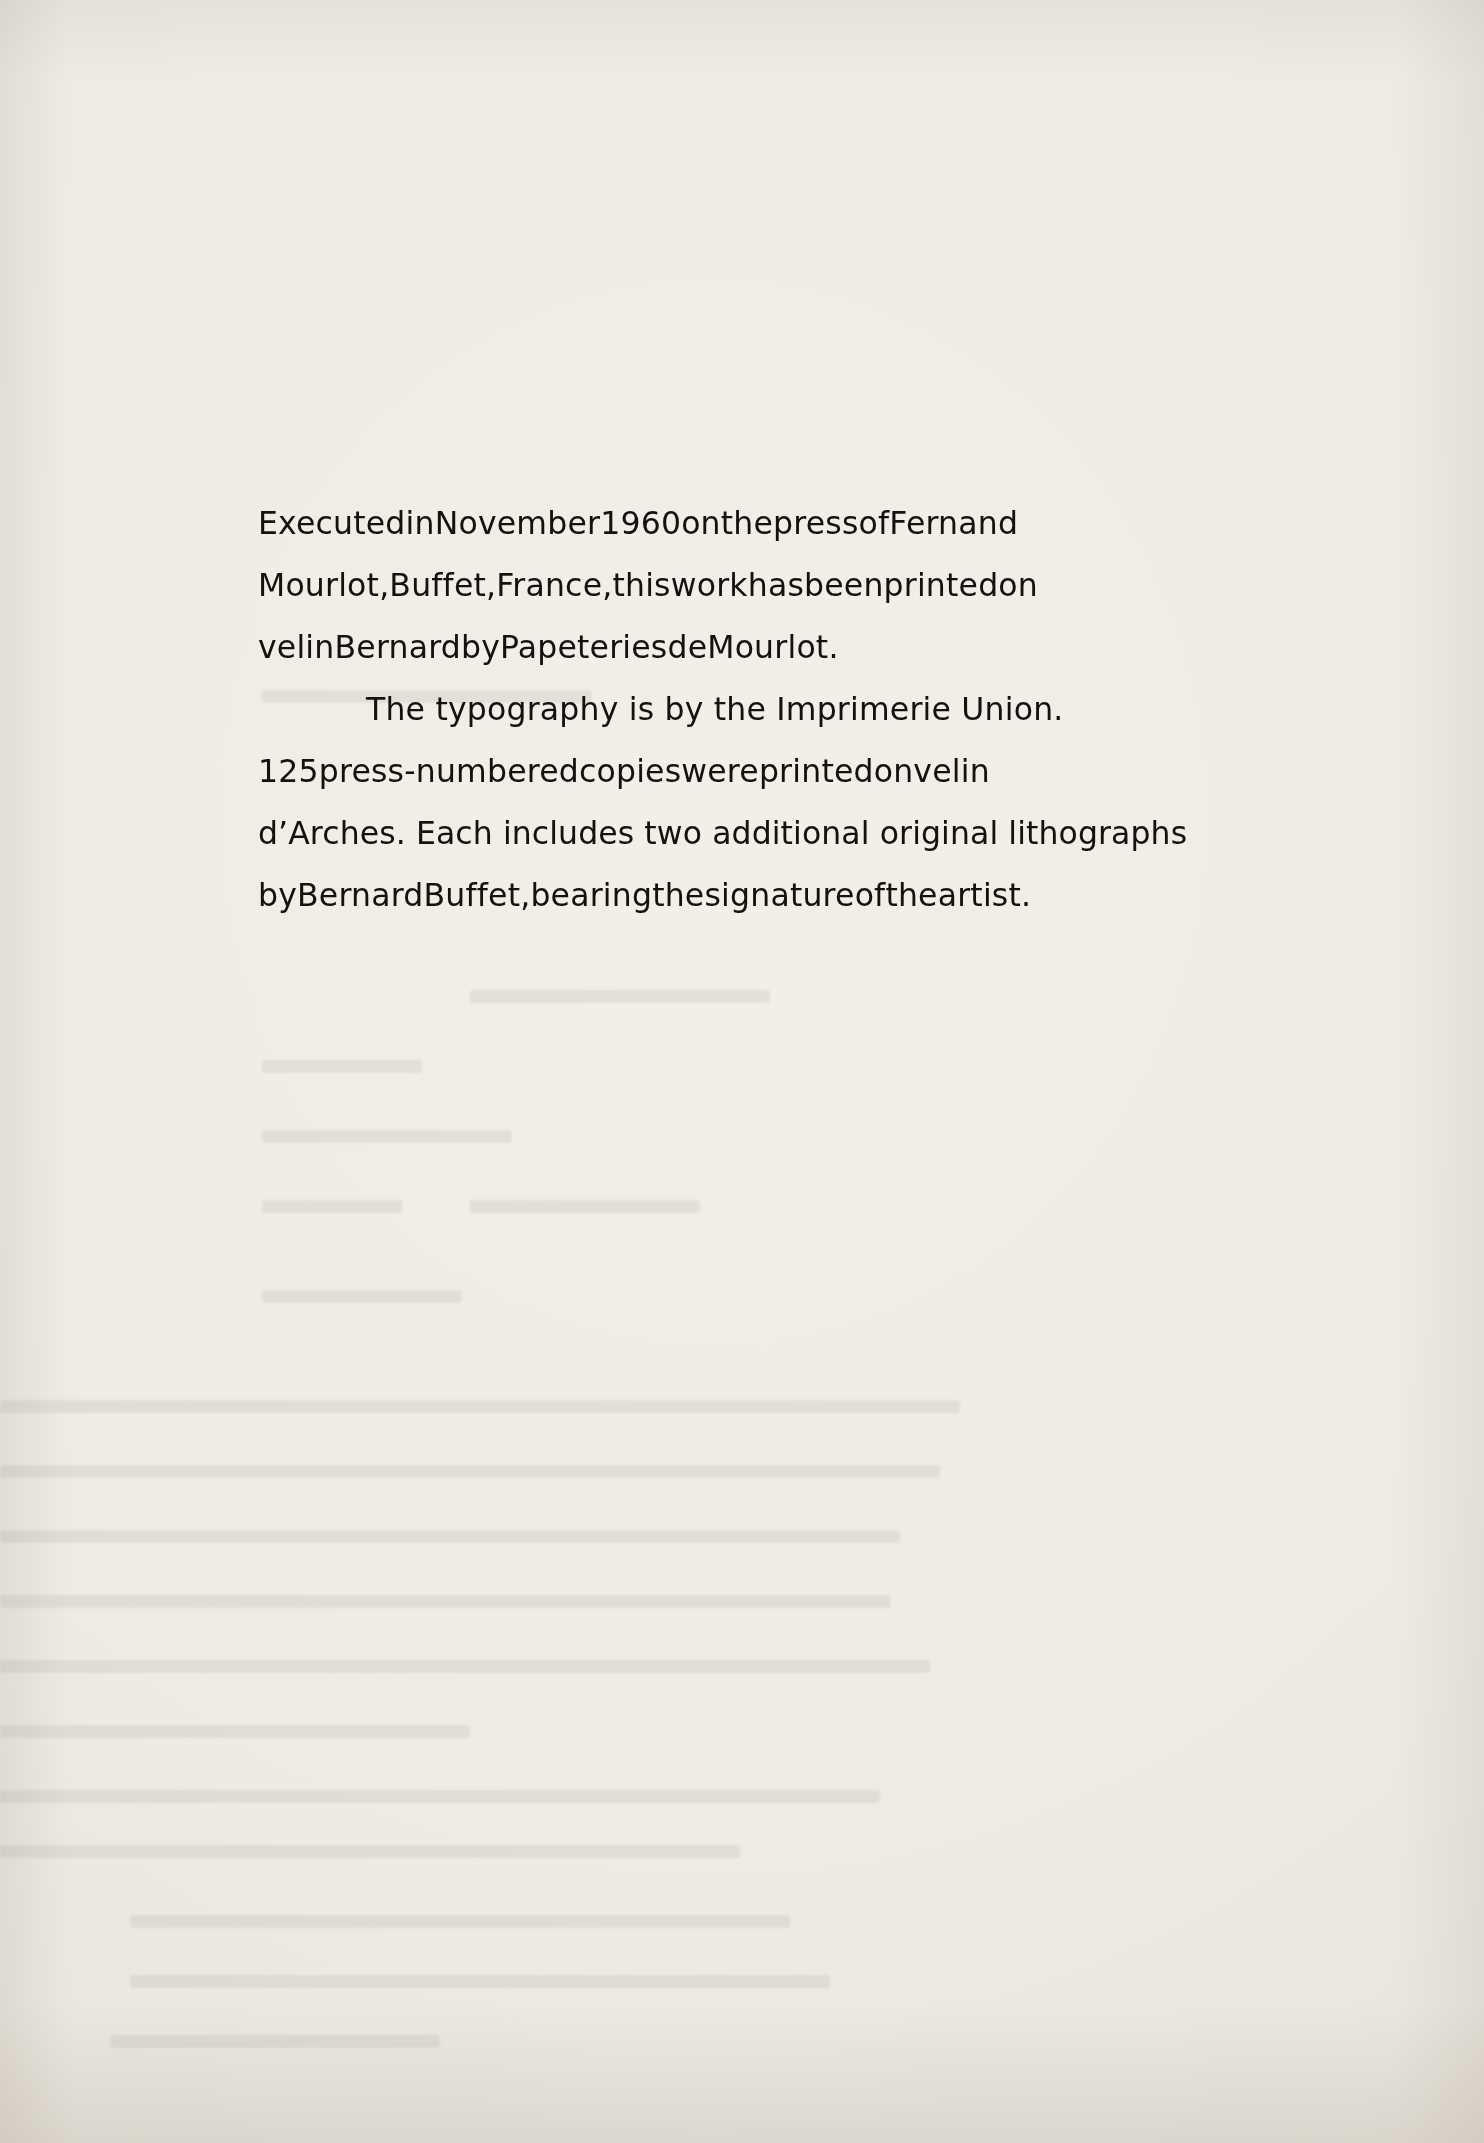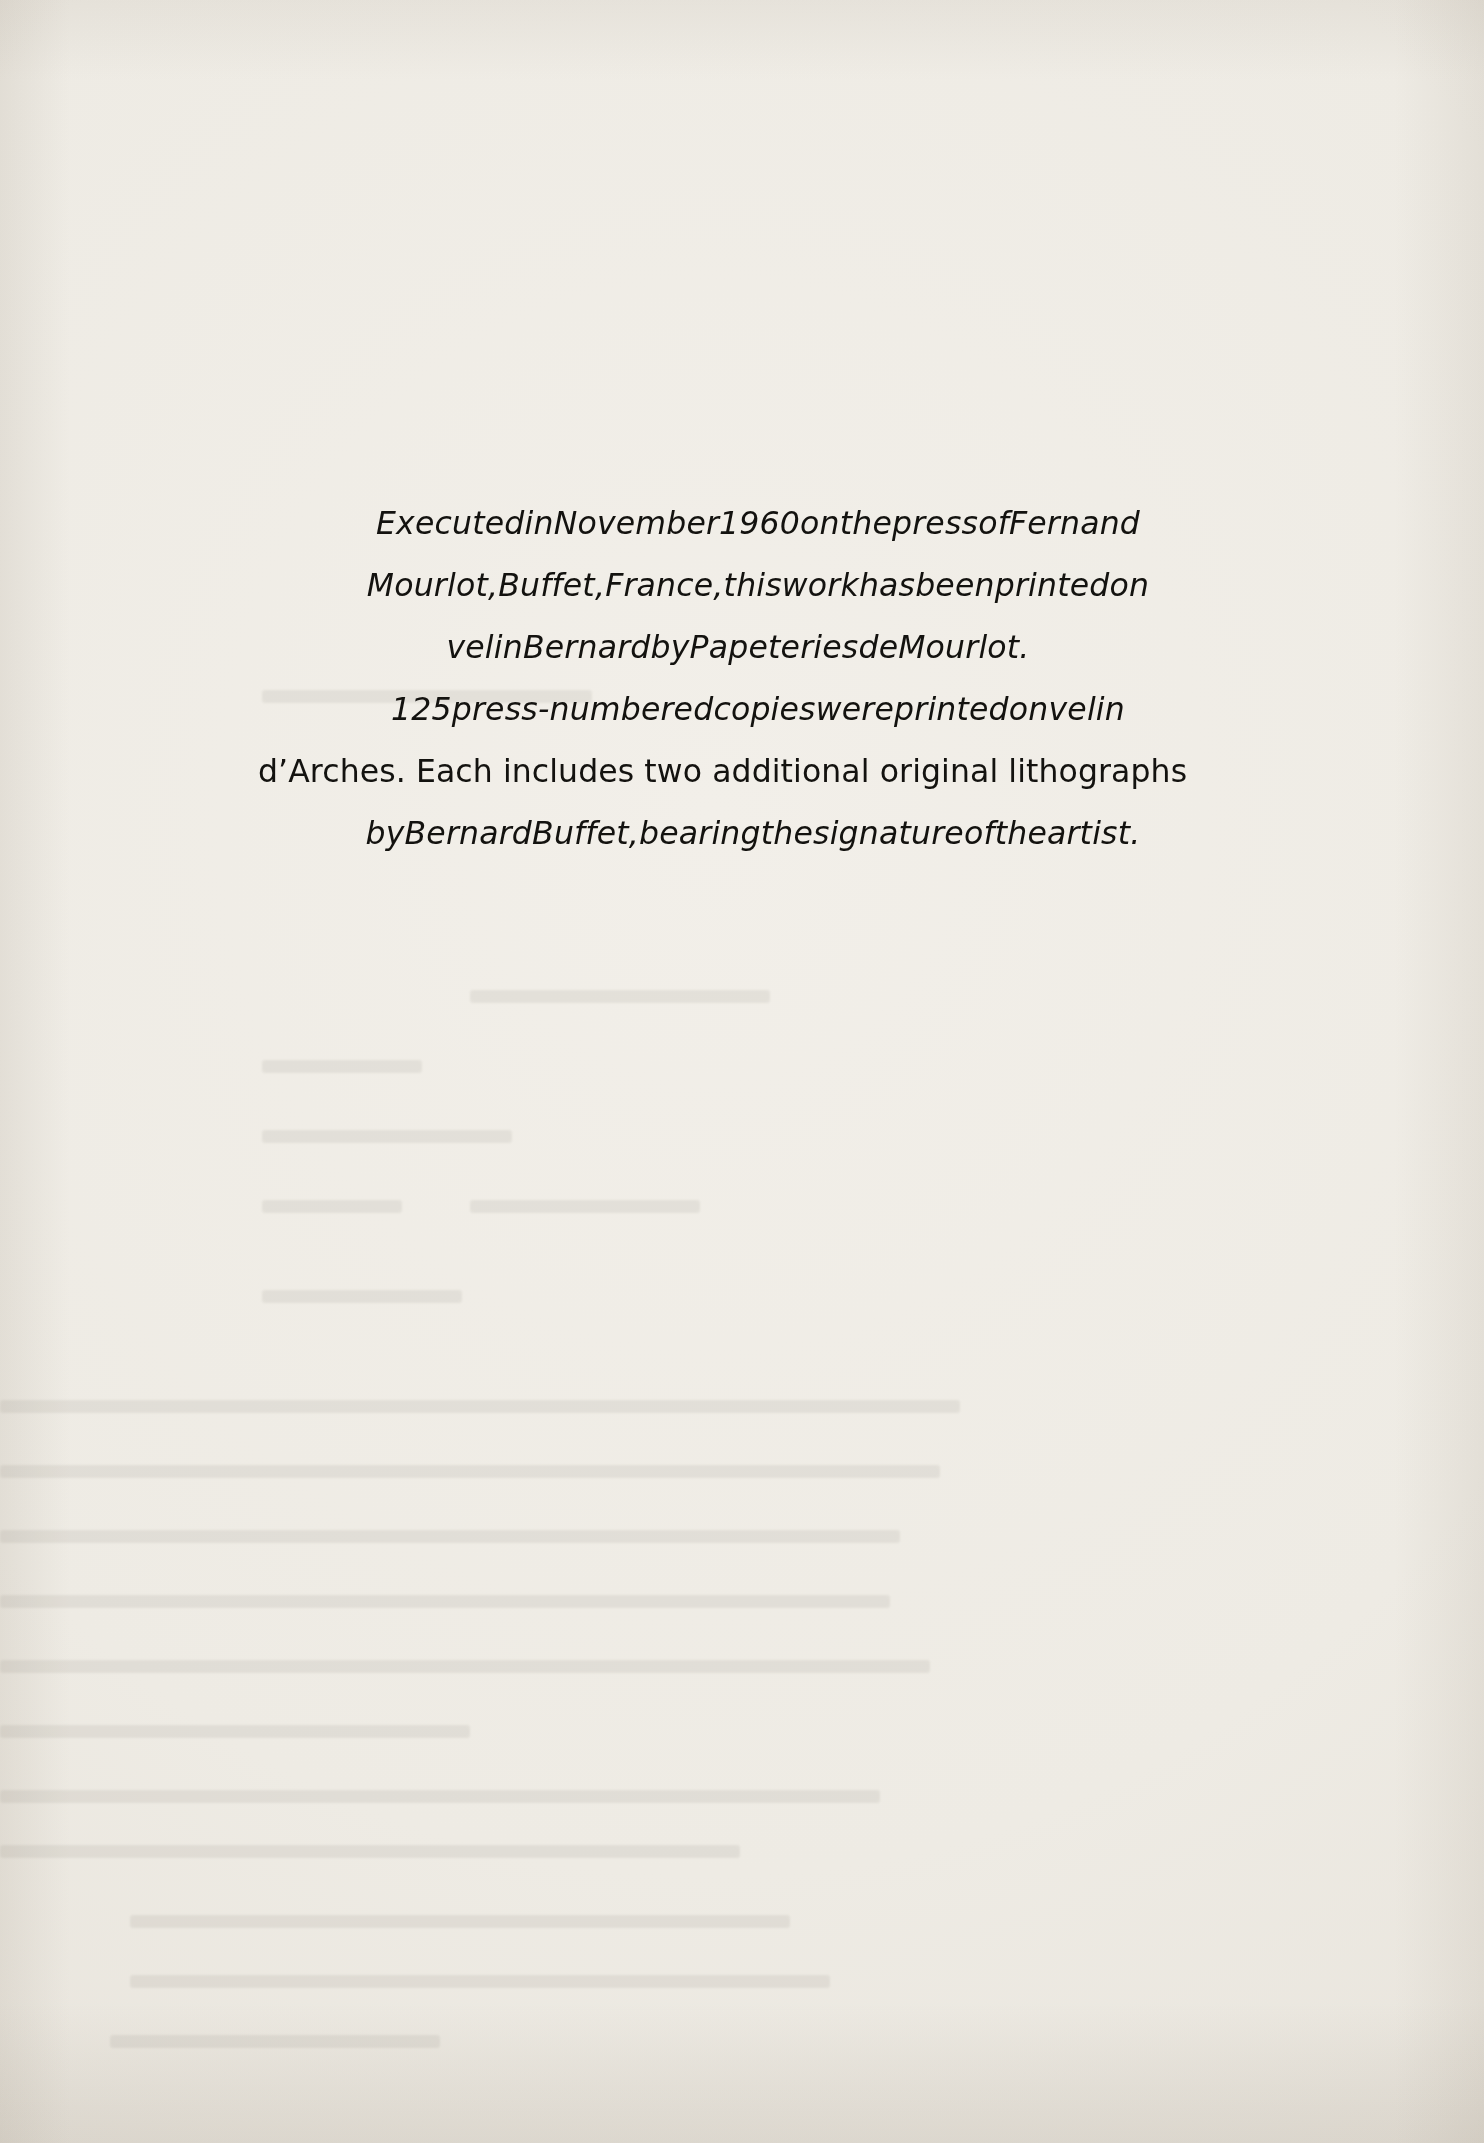"Executed" .just-line { font-style: italic -> none; justify-content: center -> flex-start }
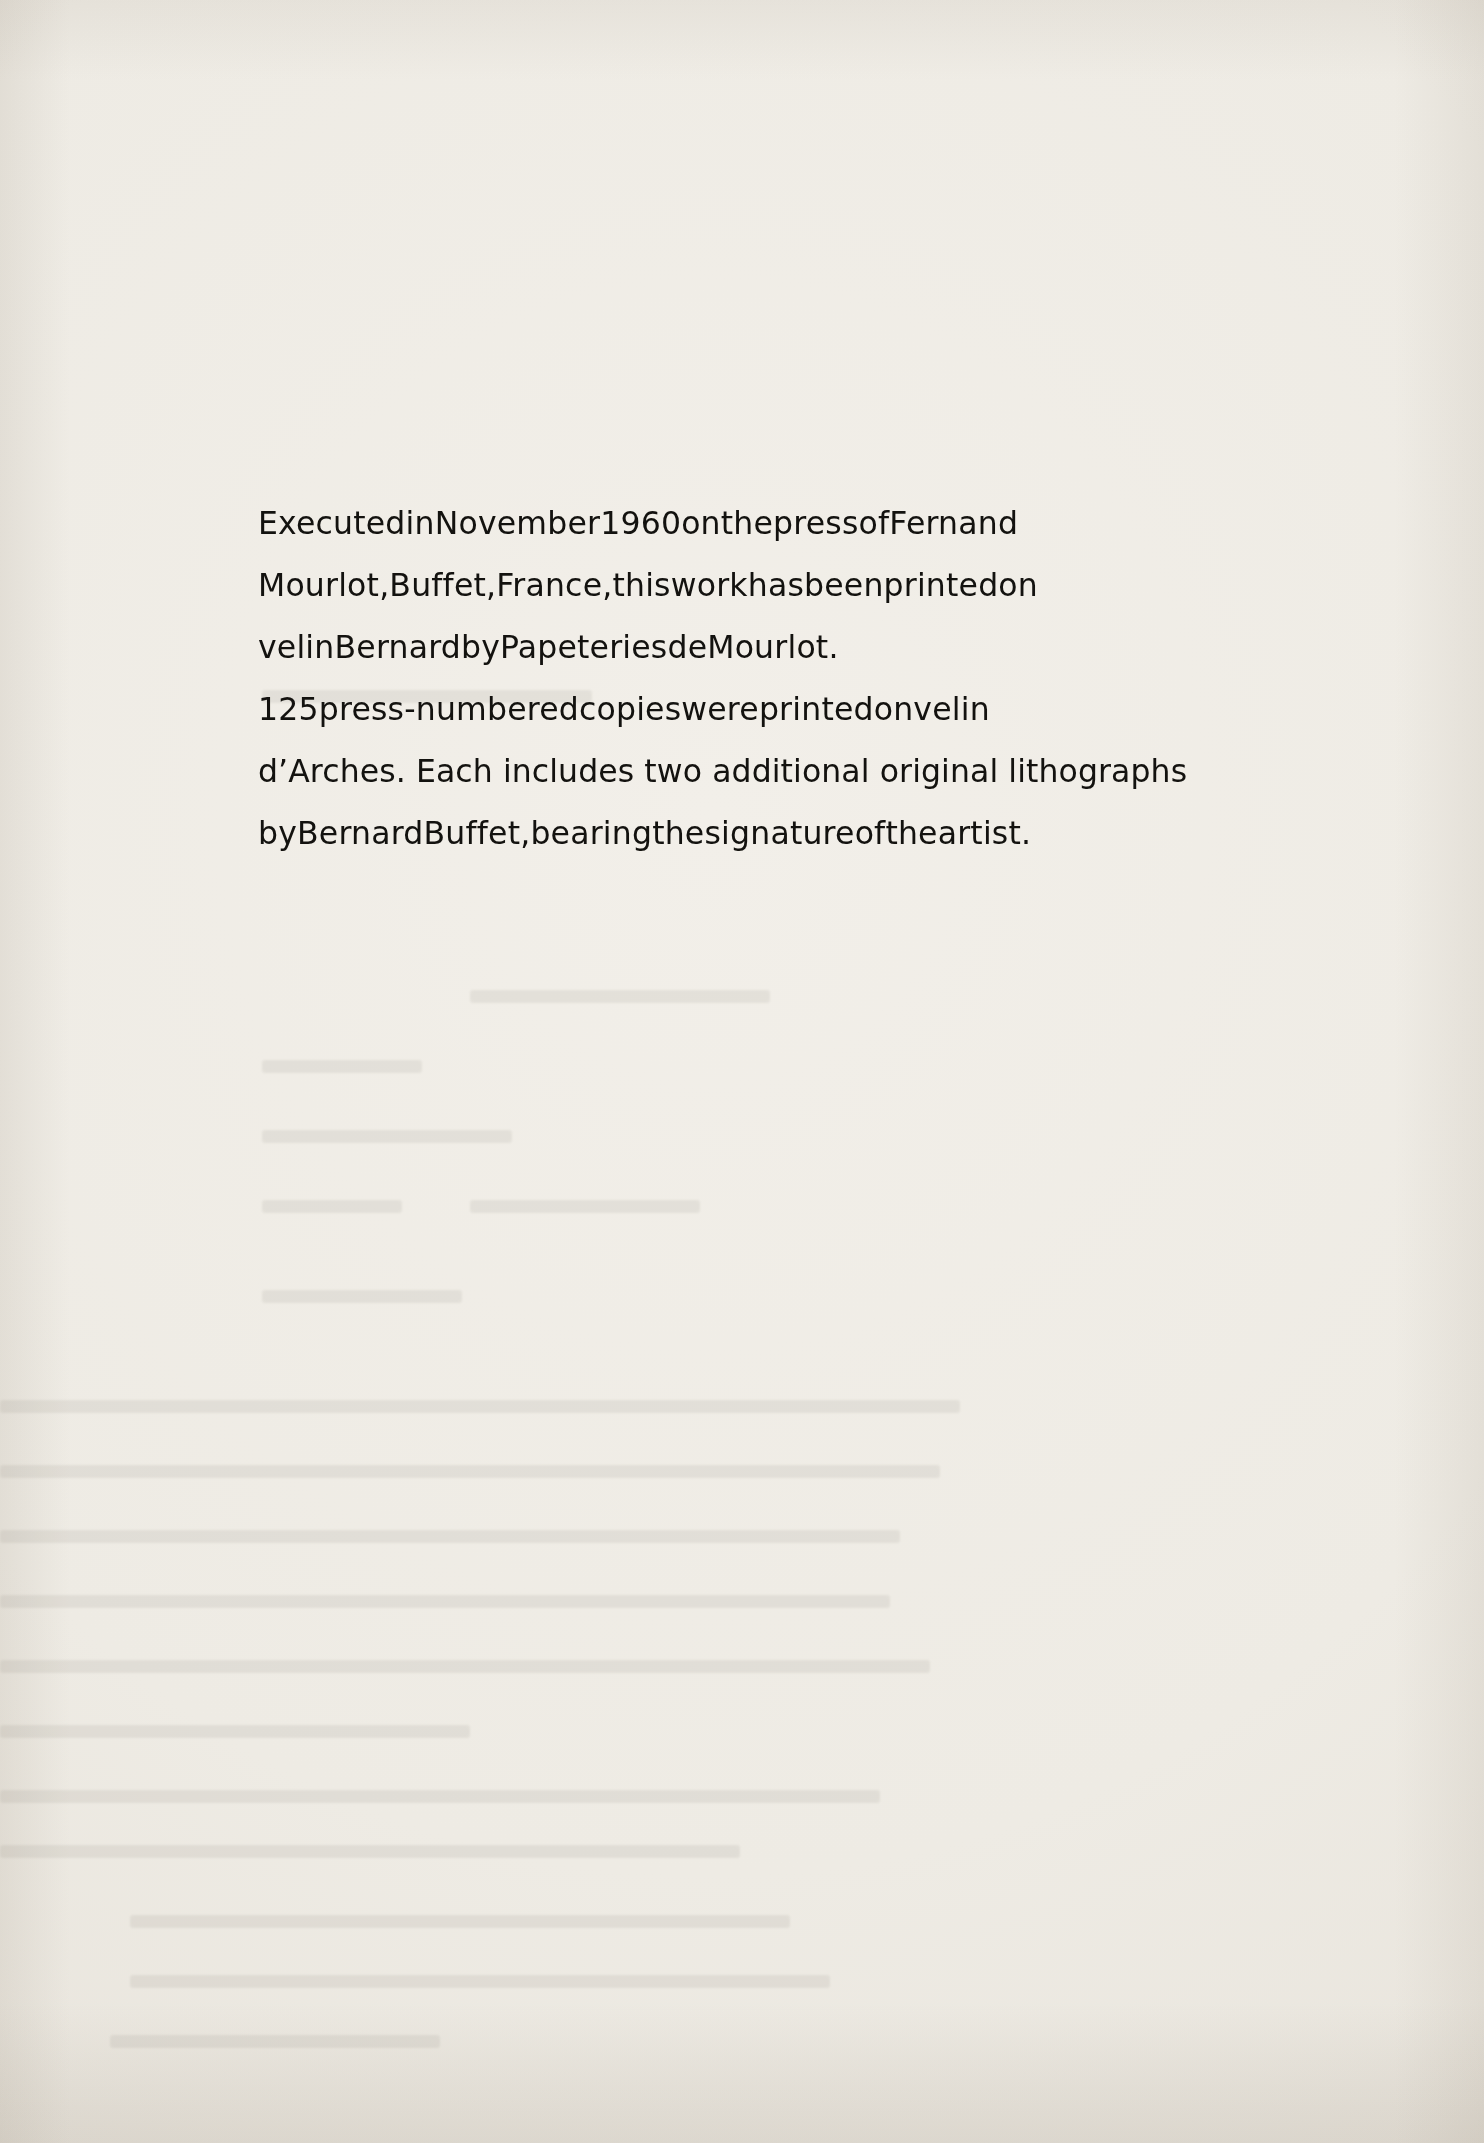"The typography is by the" div.indent-line { html: none -> <div>The typography is by the Imprimerie Union.</div> }
